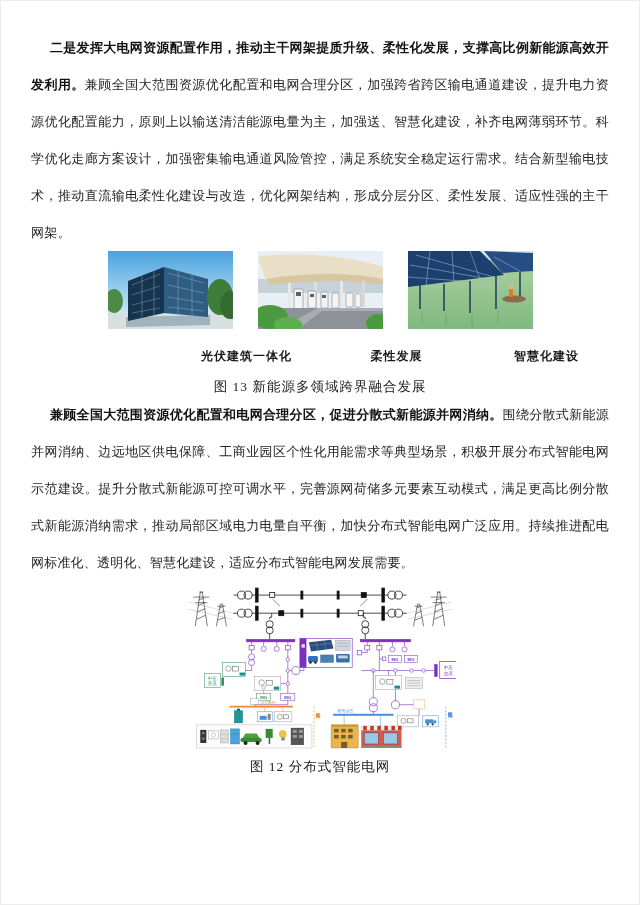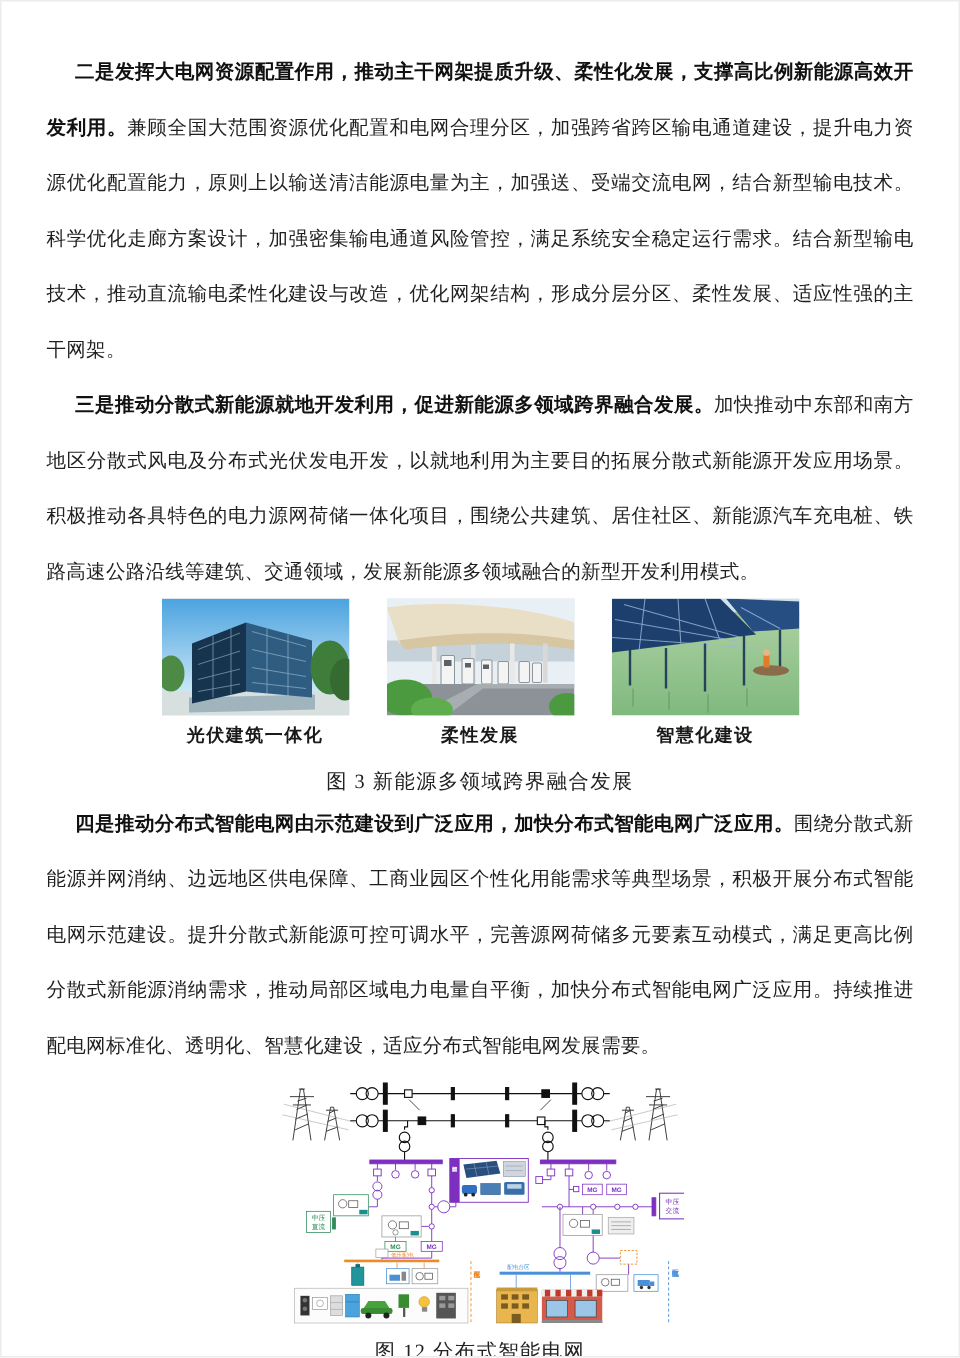"兼顾全国大范围资源优化配置和电网合理分区，加强跨省跨区输电通道建设，提升电力资源" span { text: 受端交流电网，结合新型输电技术 -> 智慧化建设，补齐电网薄弱环节 }
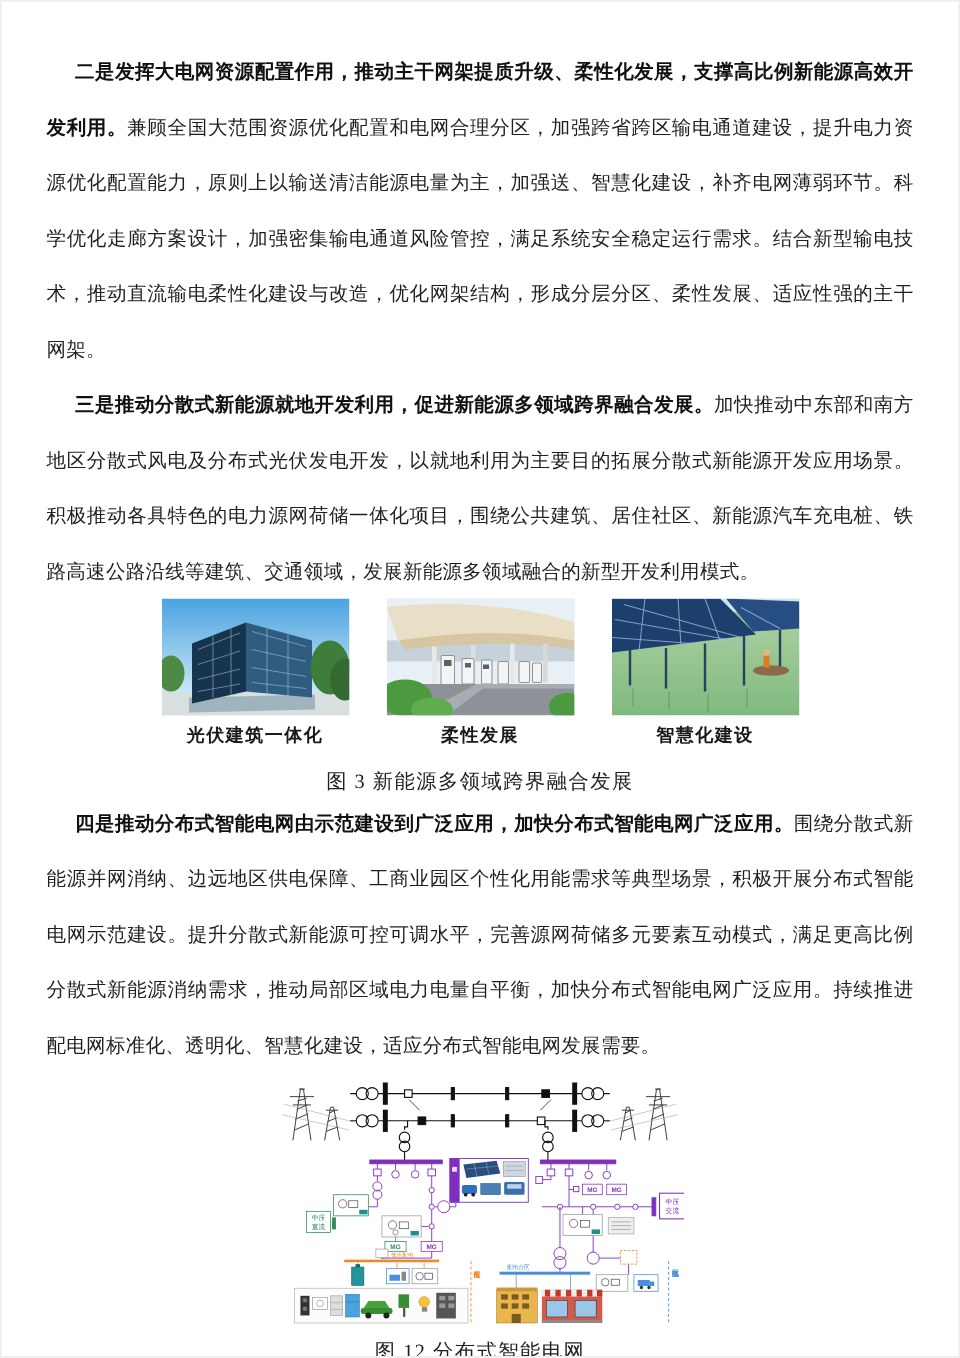"三是推动分散式新能源就地开发利用，促进新能源多领域跨界融合发展。加快推动中东部和" p.body-para { html: <p><span>三是推动分散式新能源就地开发利用，促进新能源多领域跨界融合发展。</span><span>加快推动中东部和南方地区分散式风电及分布式光伏发电开发，以就地利用为主要目的拓展分散式新能源开发应用场景。积极推动各具特色的电力源网荷储一体化项目，围绕公共建筑、居住社区、新能源汽车充电桩、铁路高速公路沿线等建筑、交通领域，发展新能源多领域融合的新型开发利用模式。</span></p> -> none }
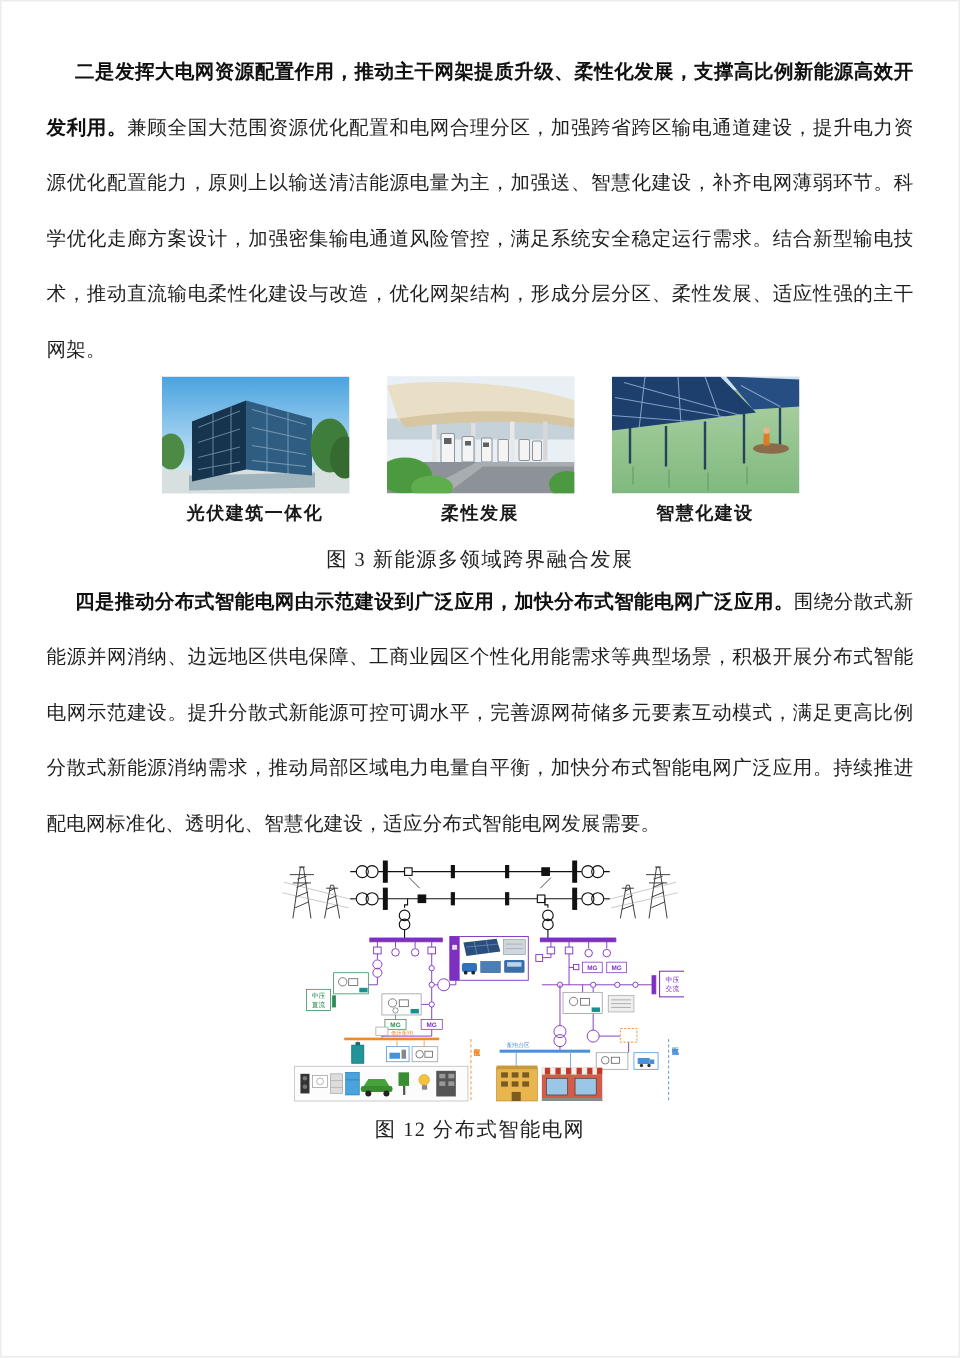"光伏建筑一体化" .photo-labels { justify-content: center -> flex-end; margin-top: 5px -> 19px }
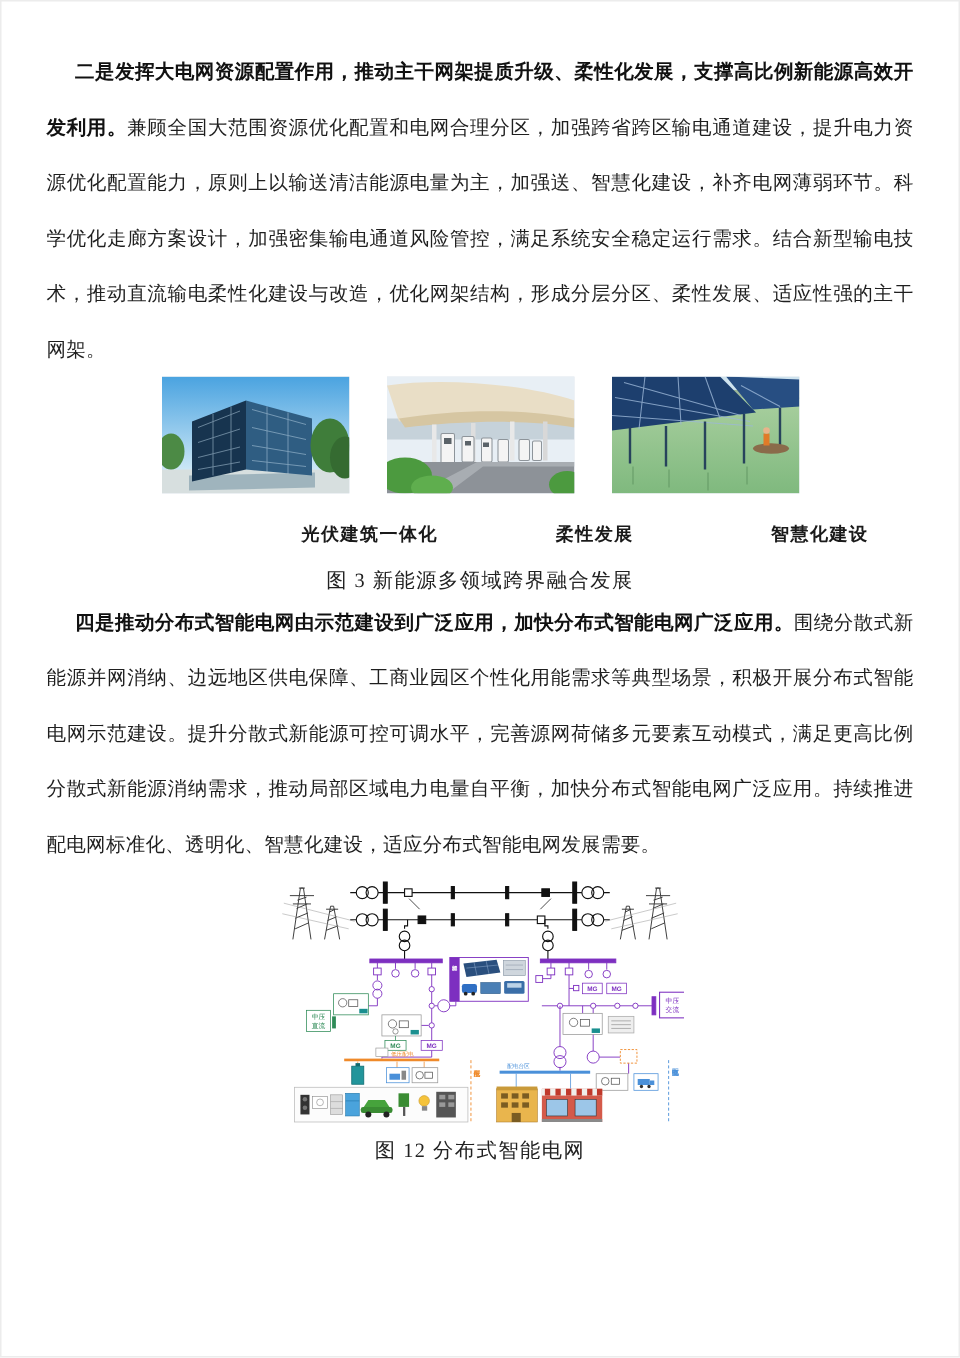"图 3 新能源多领域跨界融合发展" div.fig-caption { text: 3 -> 13 }
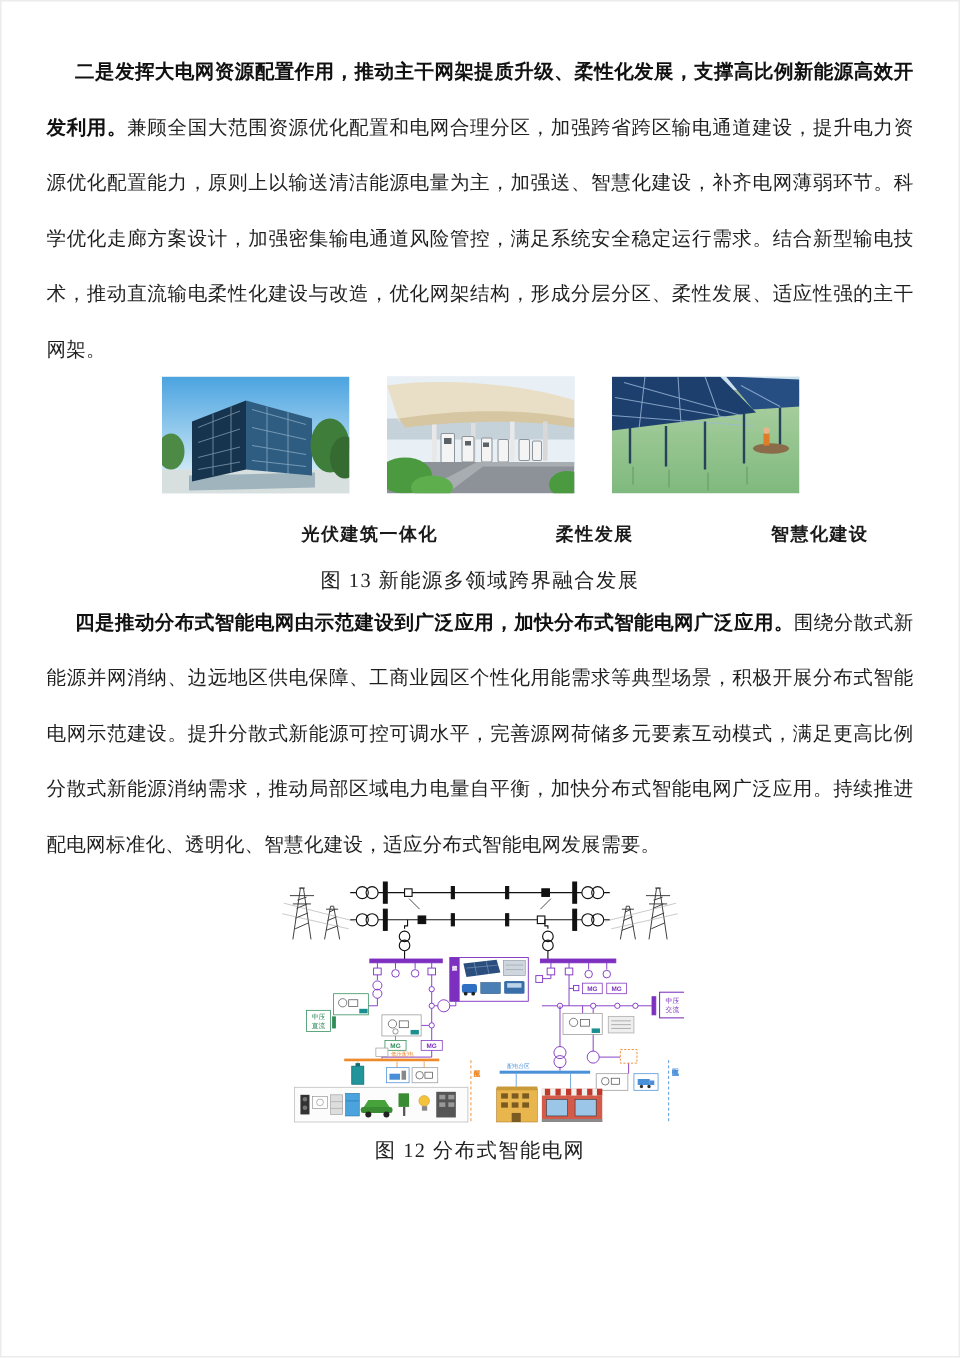"四是推动分布式智能电网由示范建设到广泛应用，加快分布式智能电网广泛应用。" span.lead { text: 四是推动分布式智能电网由示范建设到广泛应用，加快分布式智能电网广泛应用 -> 兼顾全国大范围资源优化配置和电网合理分区，促进分散式新能源并网消纳 }
